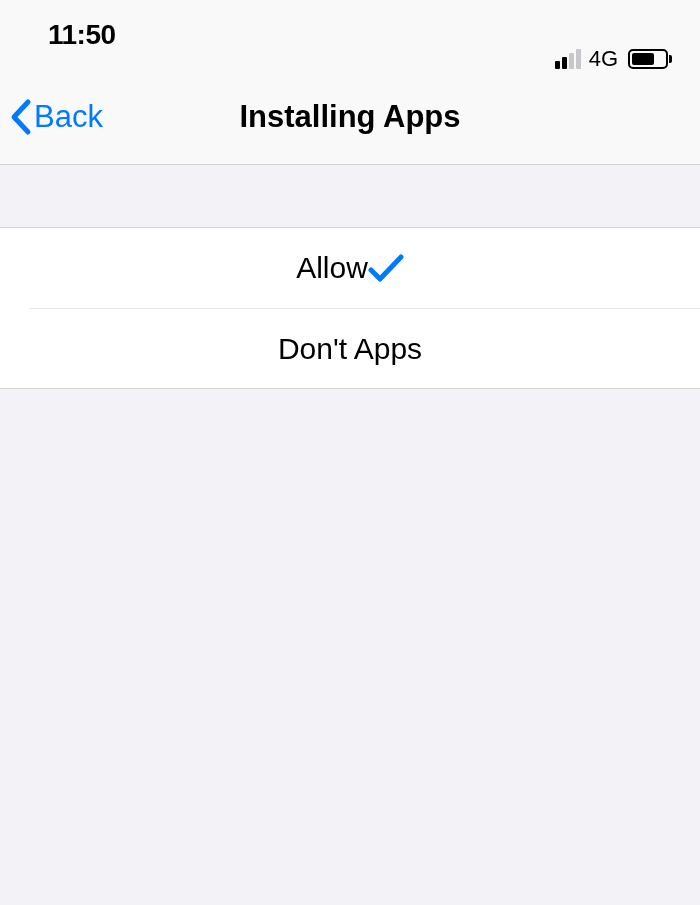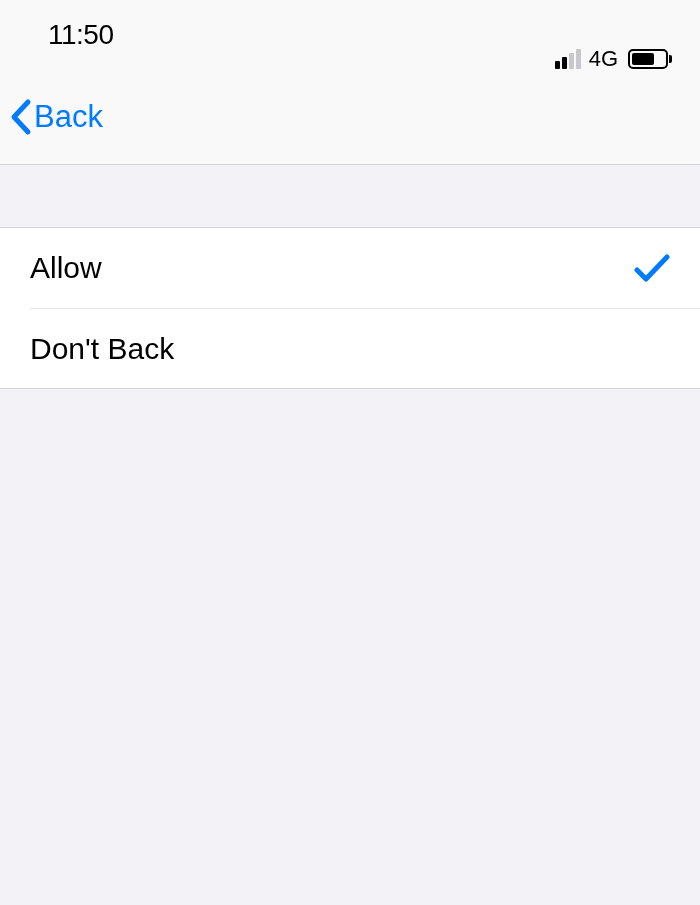"11:50" .status-time { font-weight: 400 -> 700 }
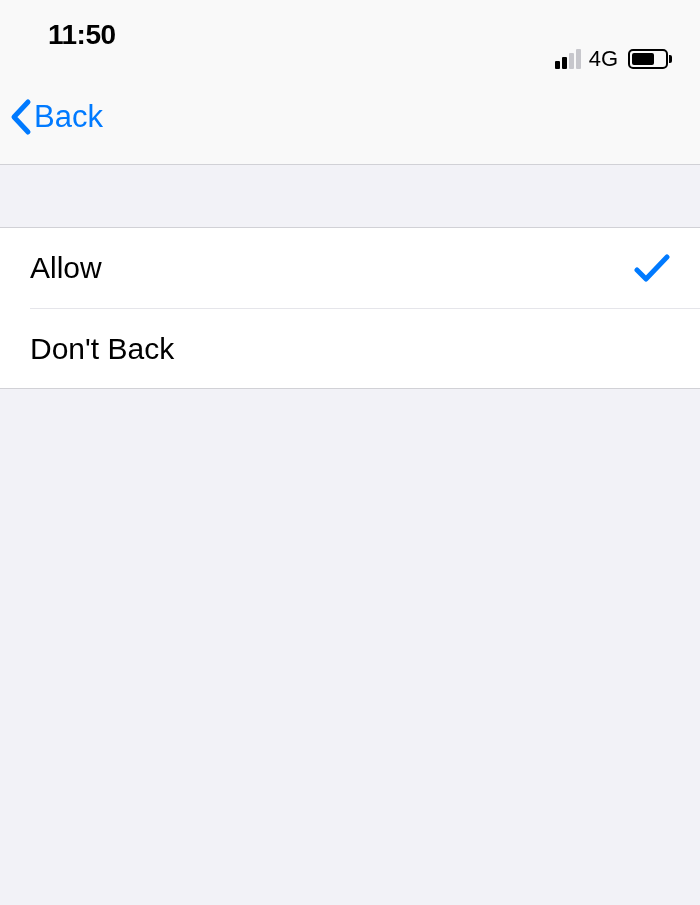"Installing Apps" div.nav-title { html: none -> <div>Installing Apps</div> }
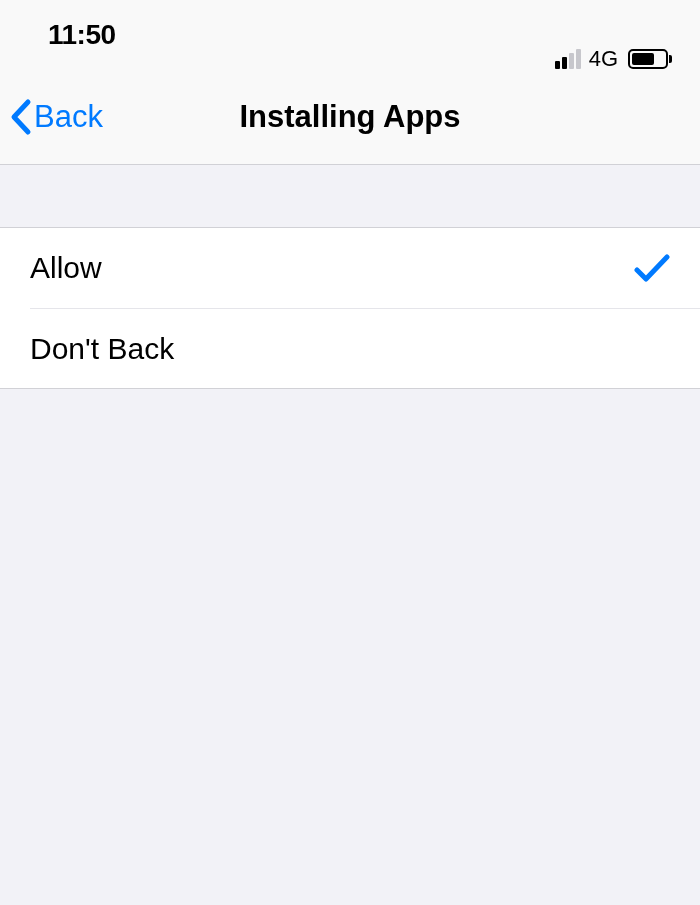"Allow" .list-row { justify-content: space-between -> center }
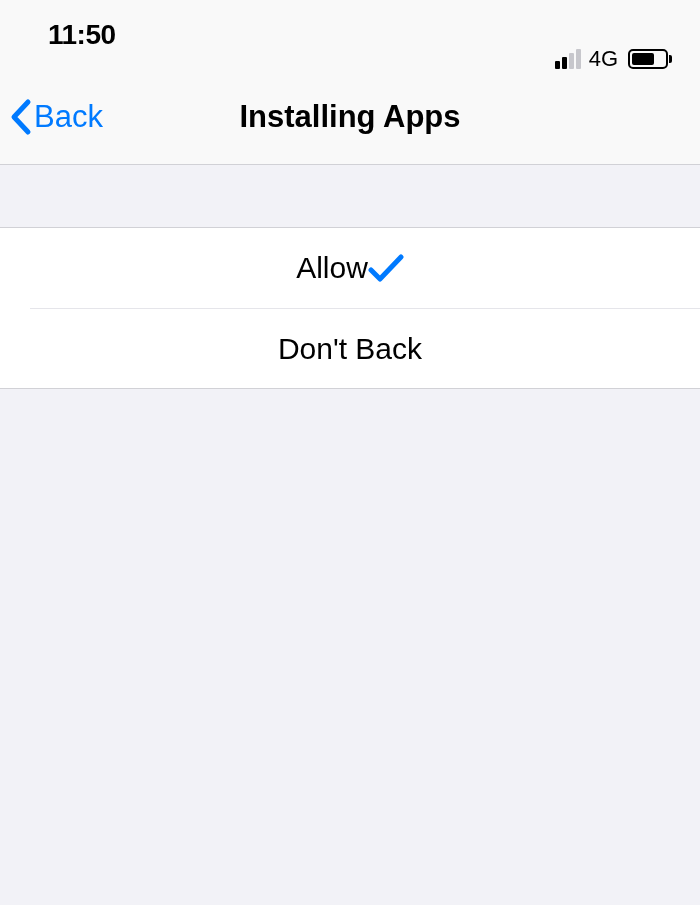"Don't Back" span.row-label { text: Back -> Apps }
